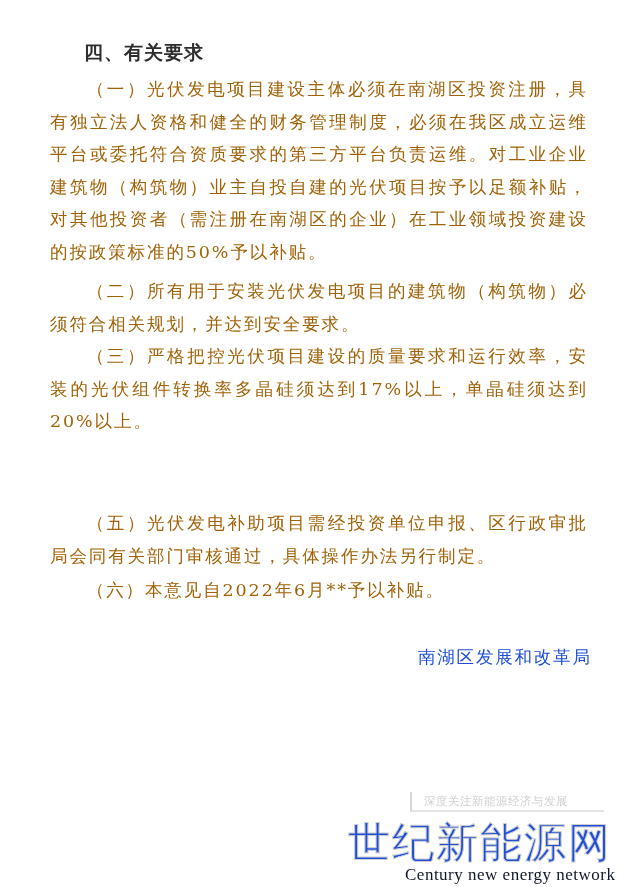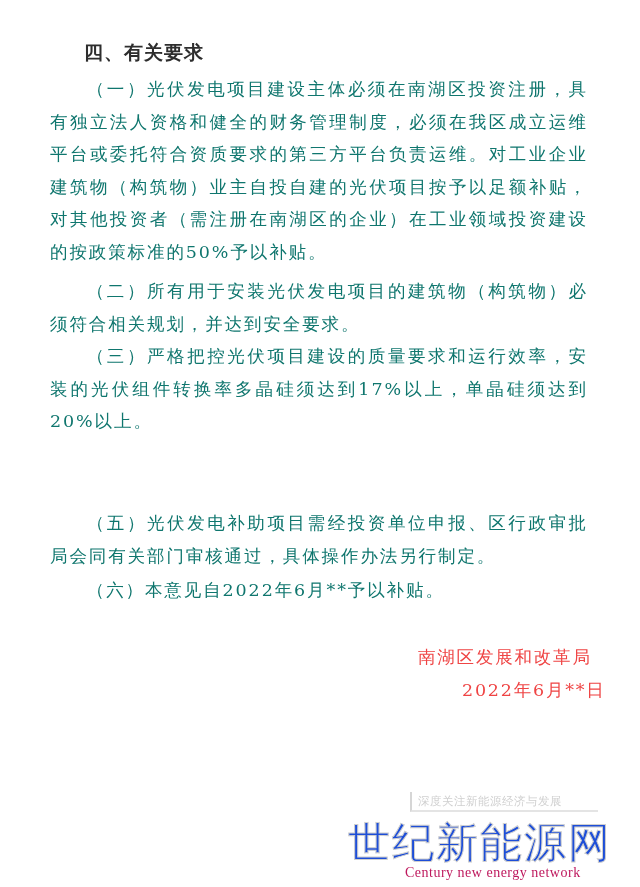"（一）光伏发电项目建设主体必须在南湖区投资注册，具有独立法人资格和健全的财务管理" .para { color: #0f766e -> #a16207 }
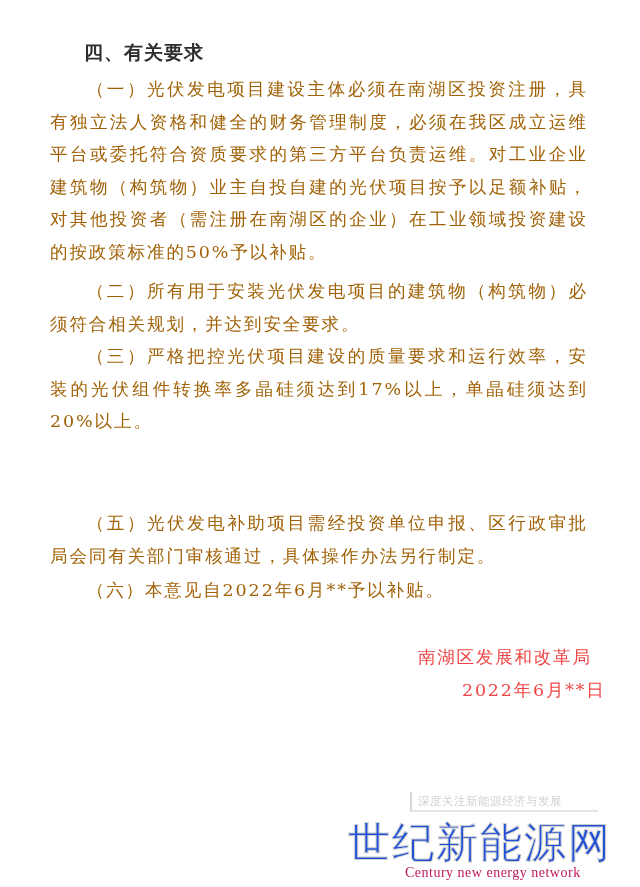"南湖区发展和改革局" .sig { color: #ef4444 -> #1d4ed8 }
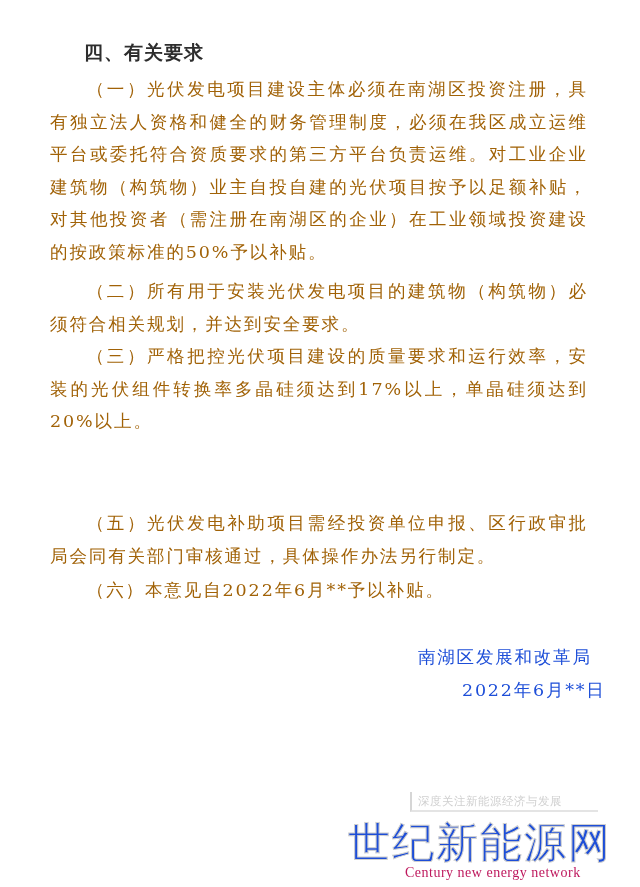"2022年6月**日" div.sig { html: <div>2022年6月**日</div> -> none }
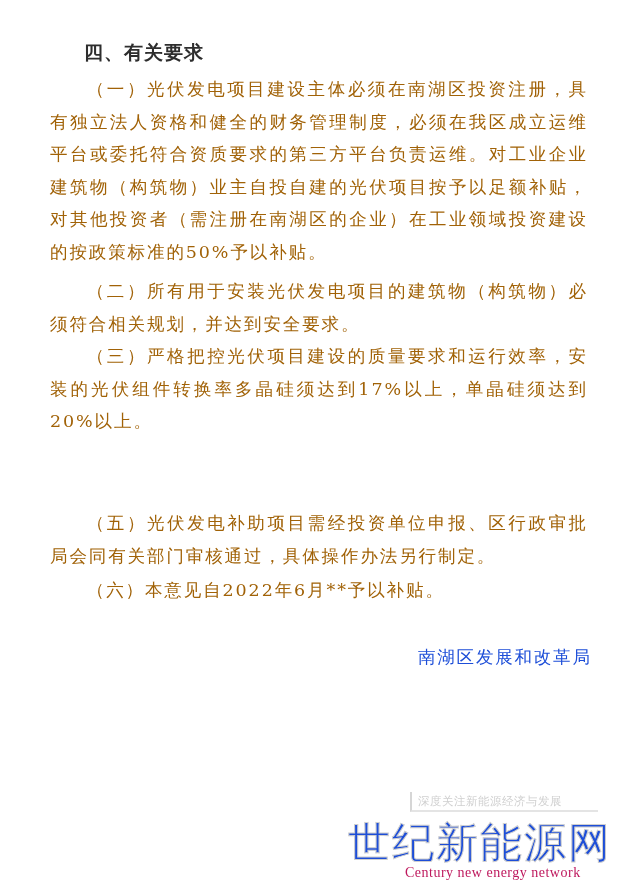"深度关注新能源经济与发展" .wm-top { padding-left: 6px -> 12px }
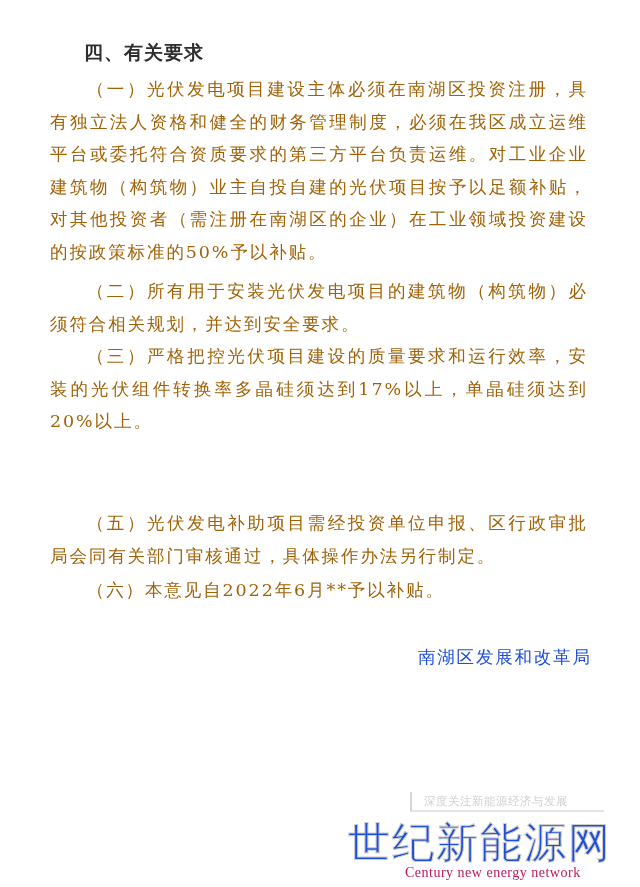"Century new energy network" .wm-en { color: #be185d -> #0f172a; font-size: 14px -> 17px }
